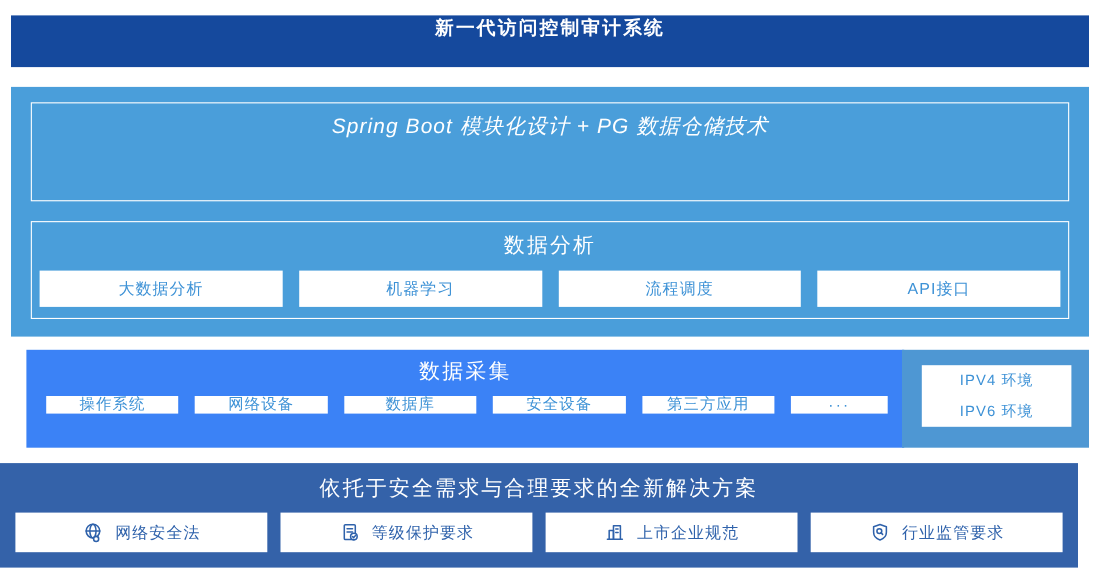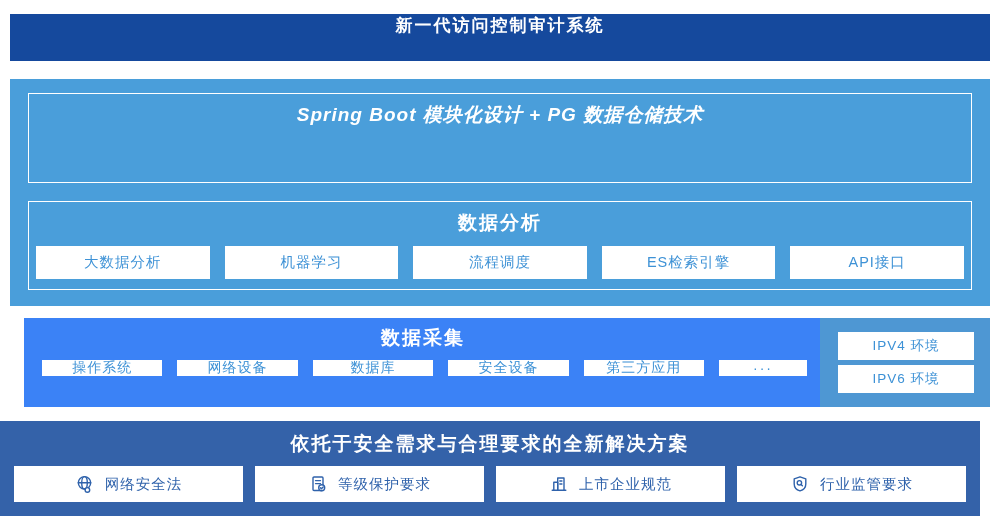"Spring Boot 模块化设计 + PG" .inner-title { font-weight: bold -> normal }
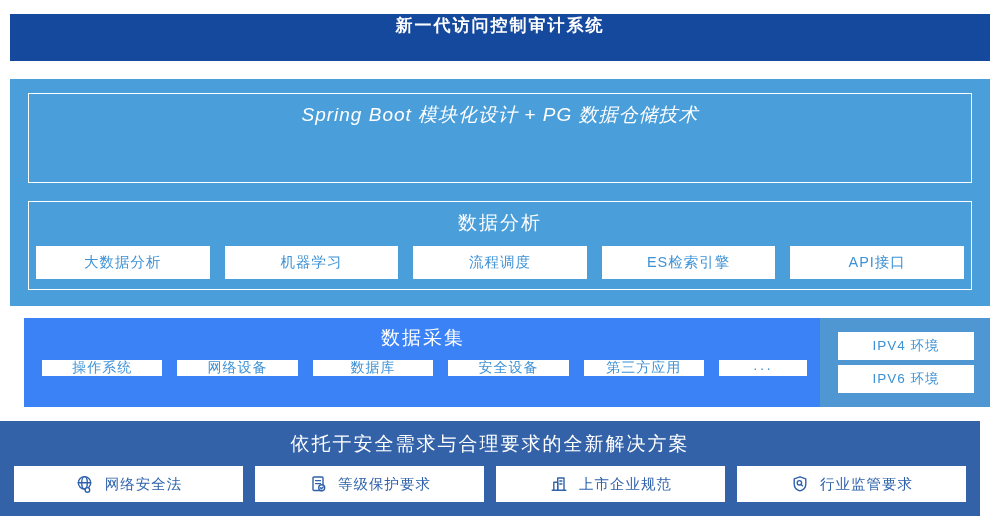"ES检索引擎" div.white-btn { html: <div>ES检索引擎</div> -> none }
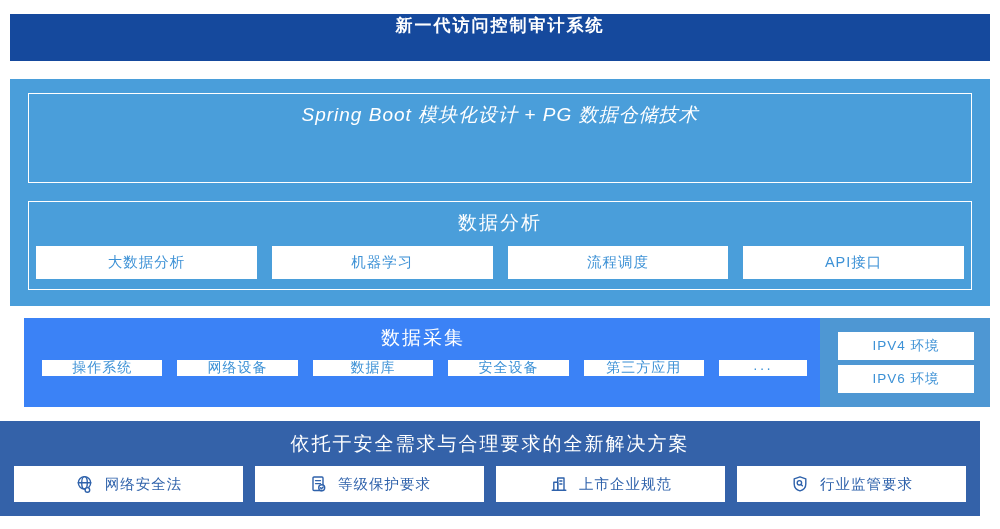"IPV4 环境" .env-box { justify-content: space-between -> none }
